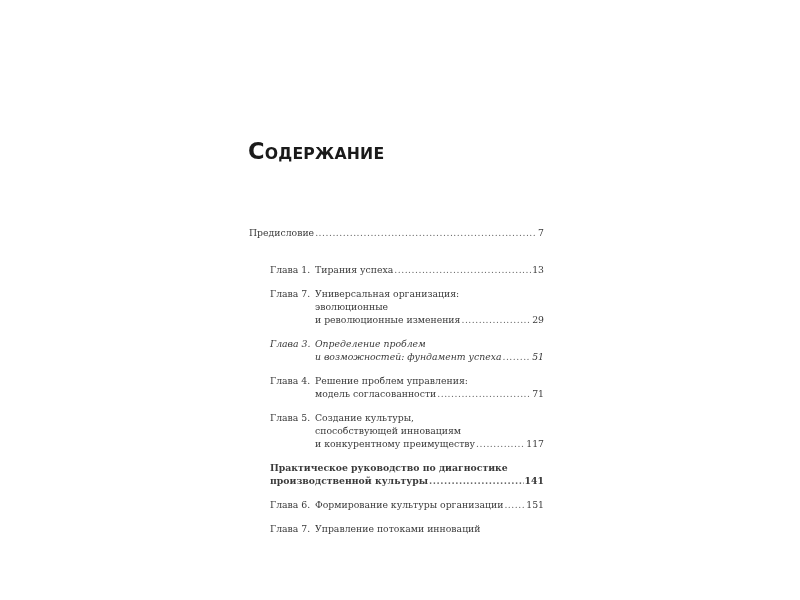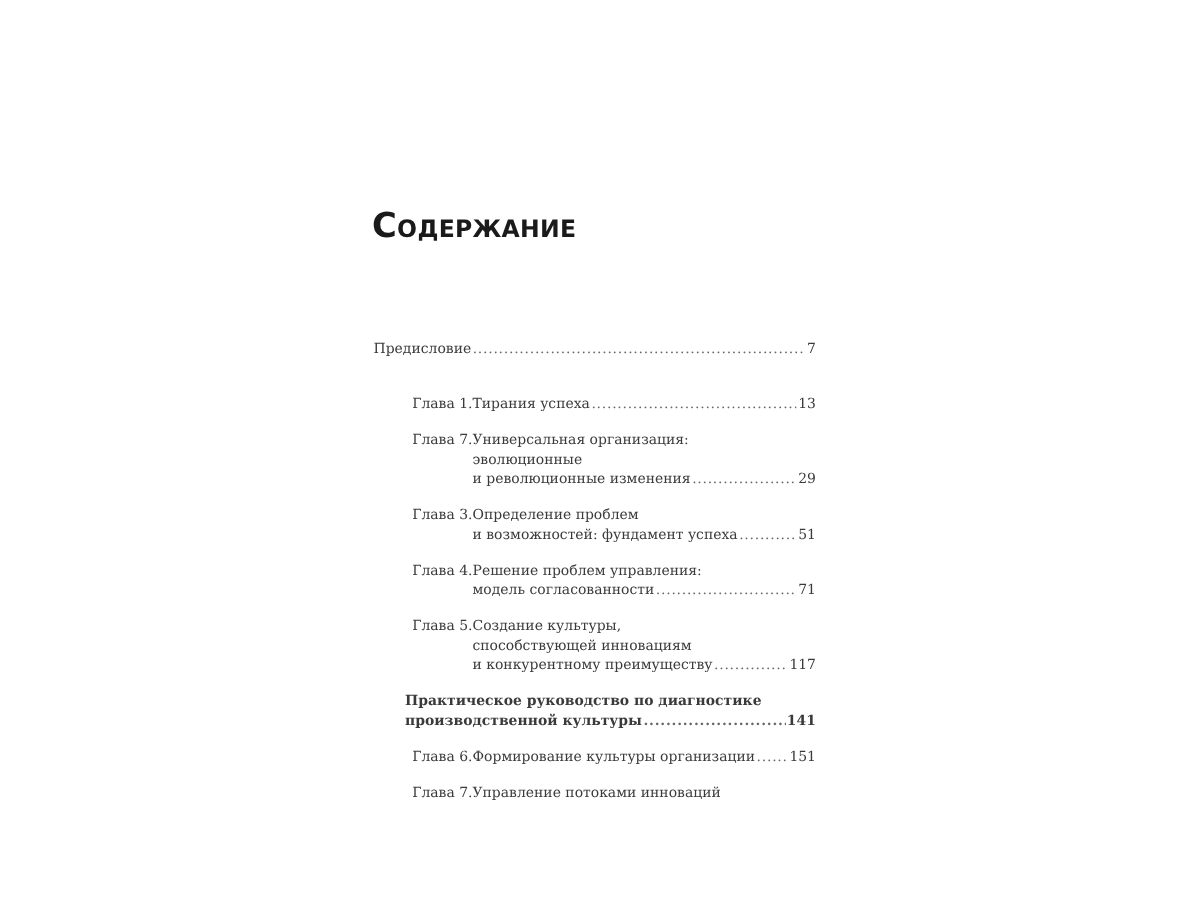"Глава 1." .chapter-prefix { text-align: right -> none }
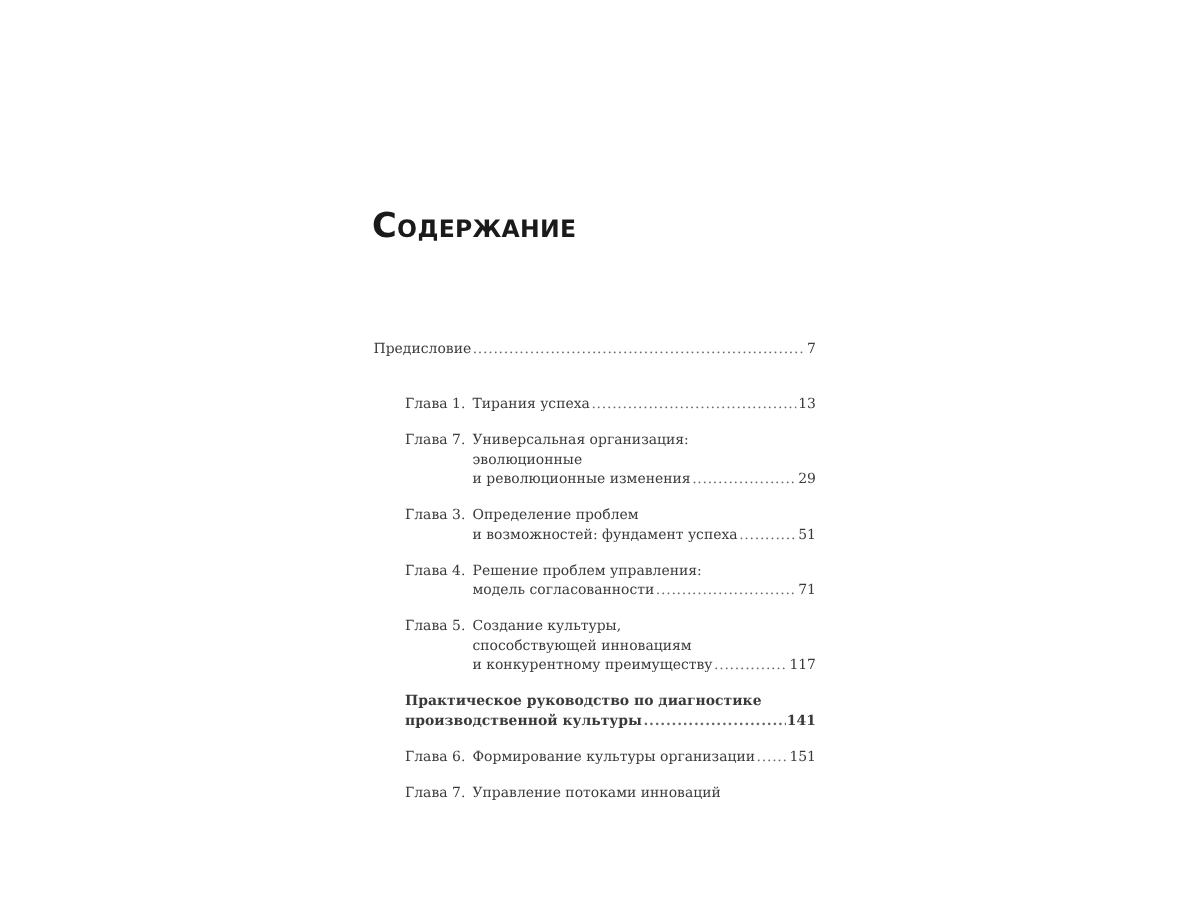"Глава 3." div.entry { font-style: none -> italic }
